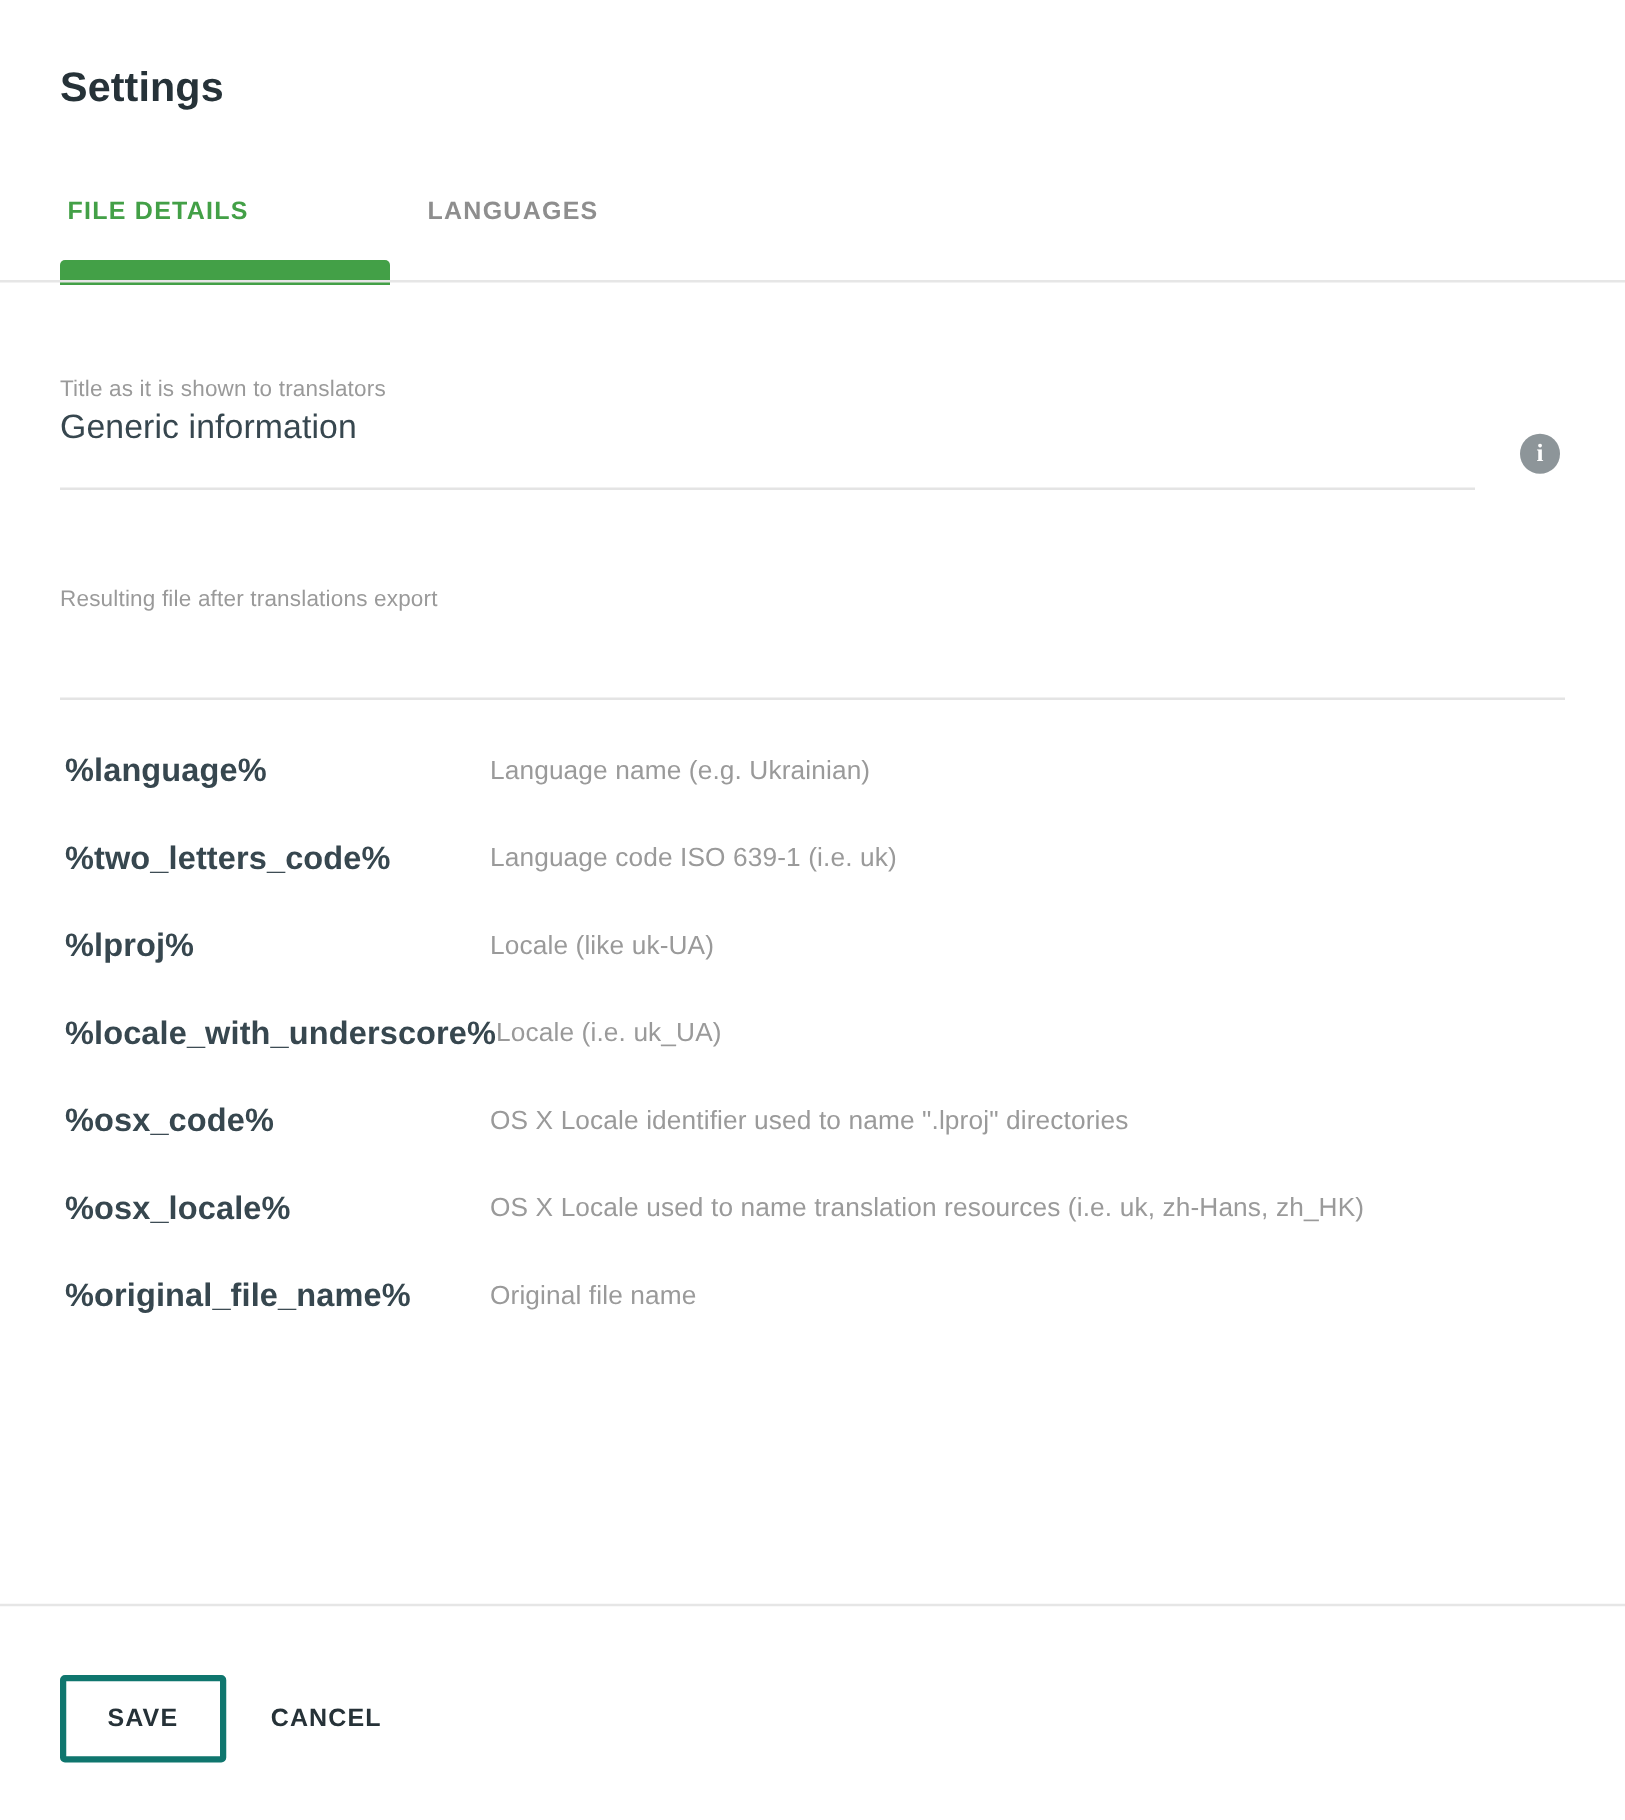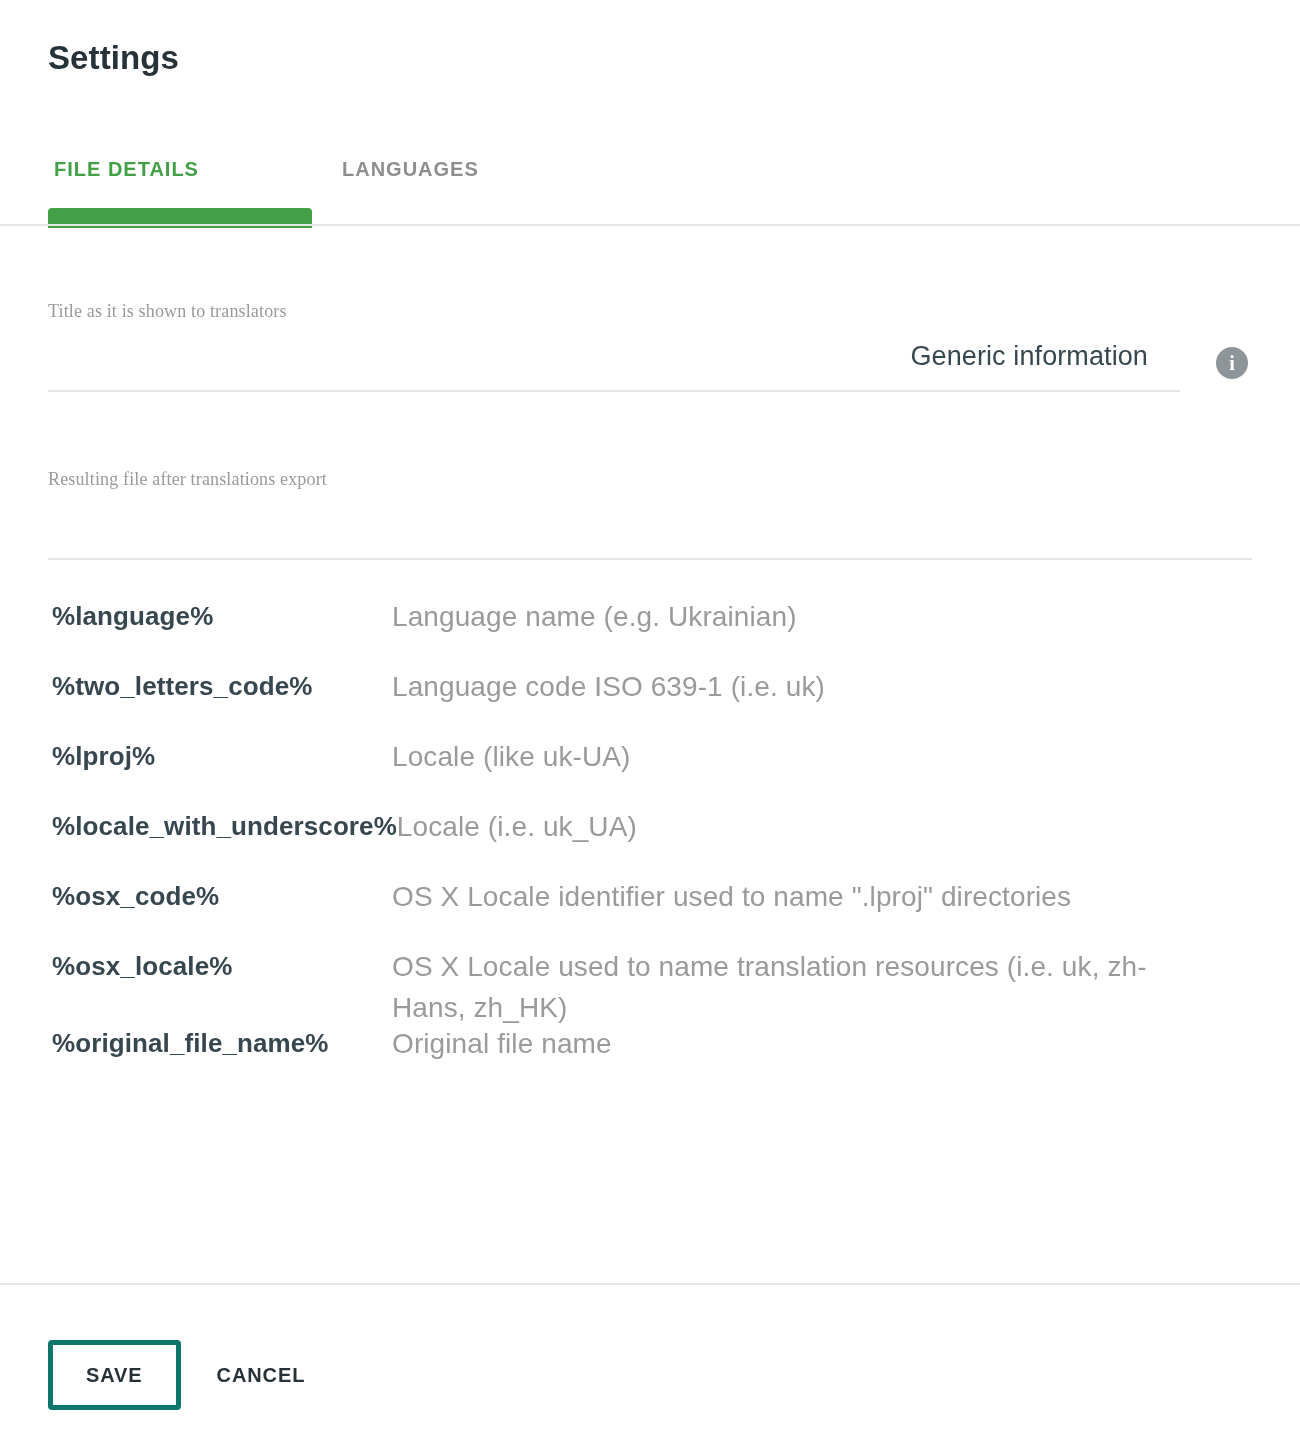"Settings" .page-title { top: 38px -> 50px }
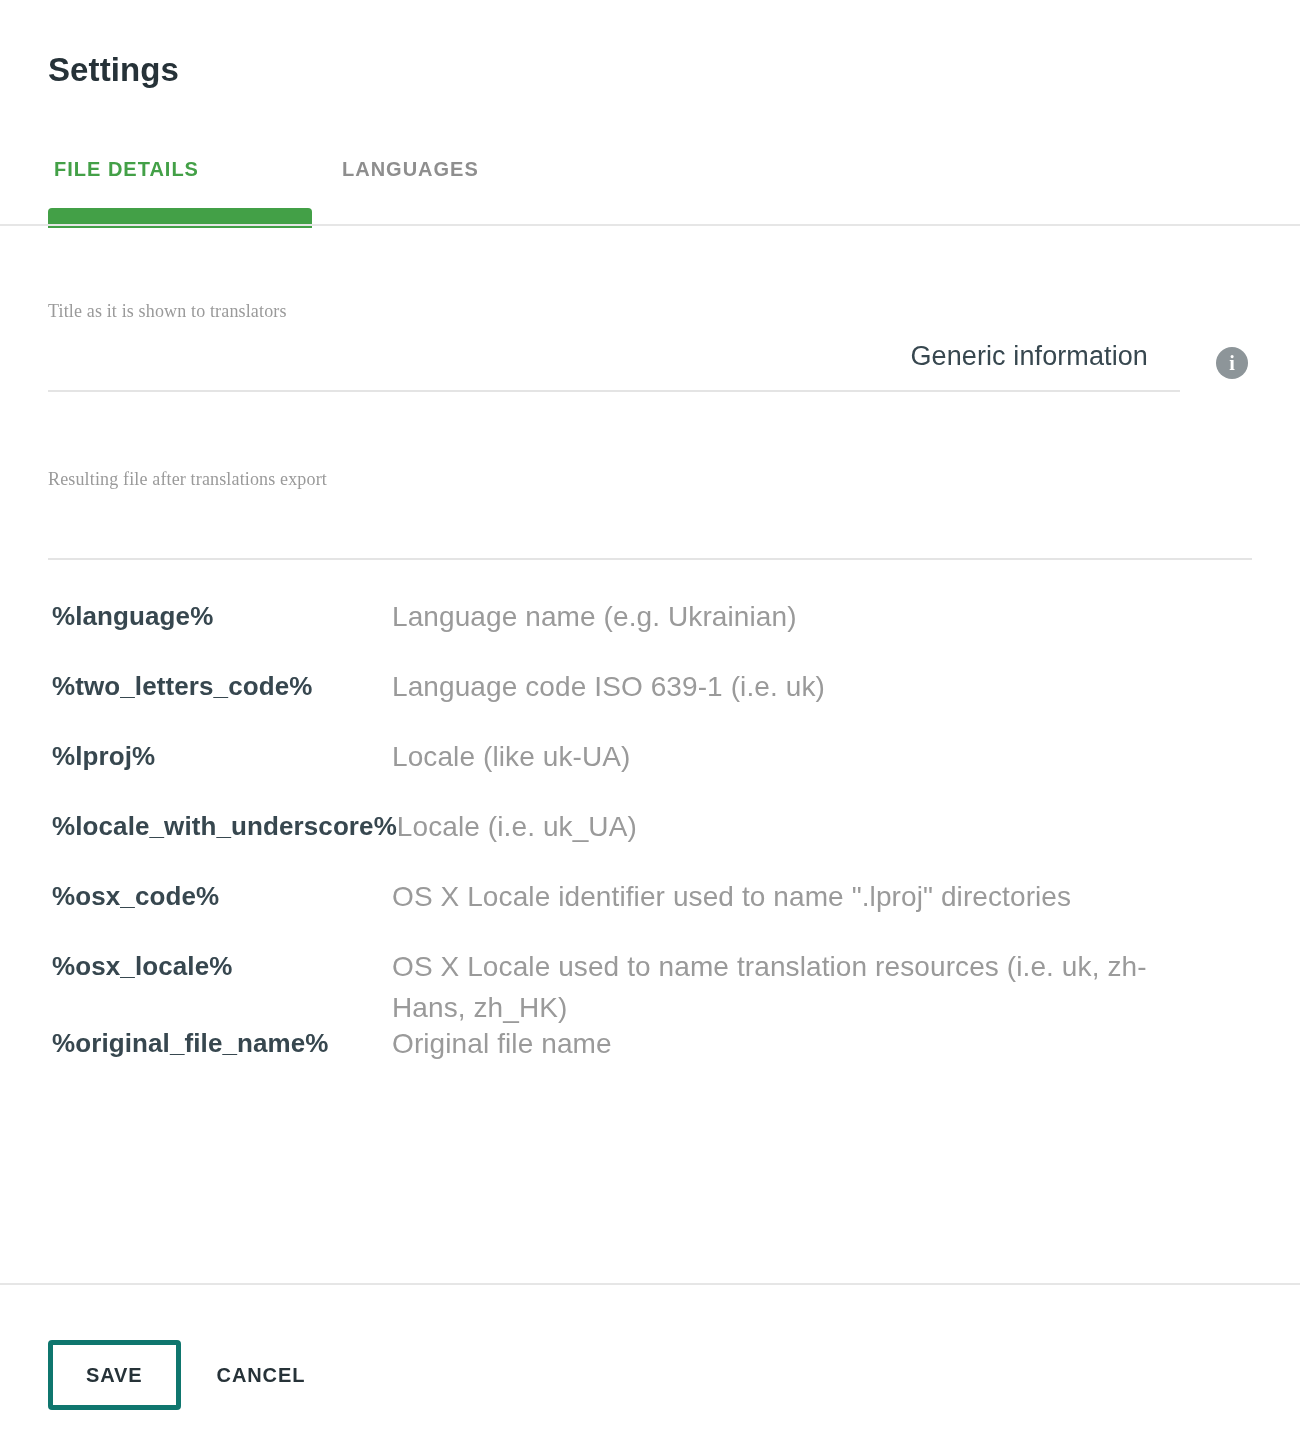"Title as it is shown" .field-label { font-family: Liberation Serif, serif -> none }
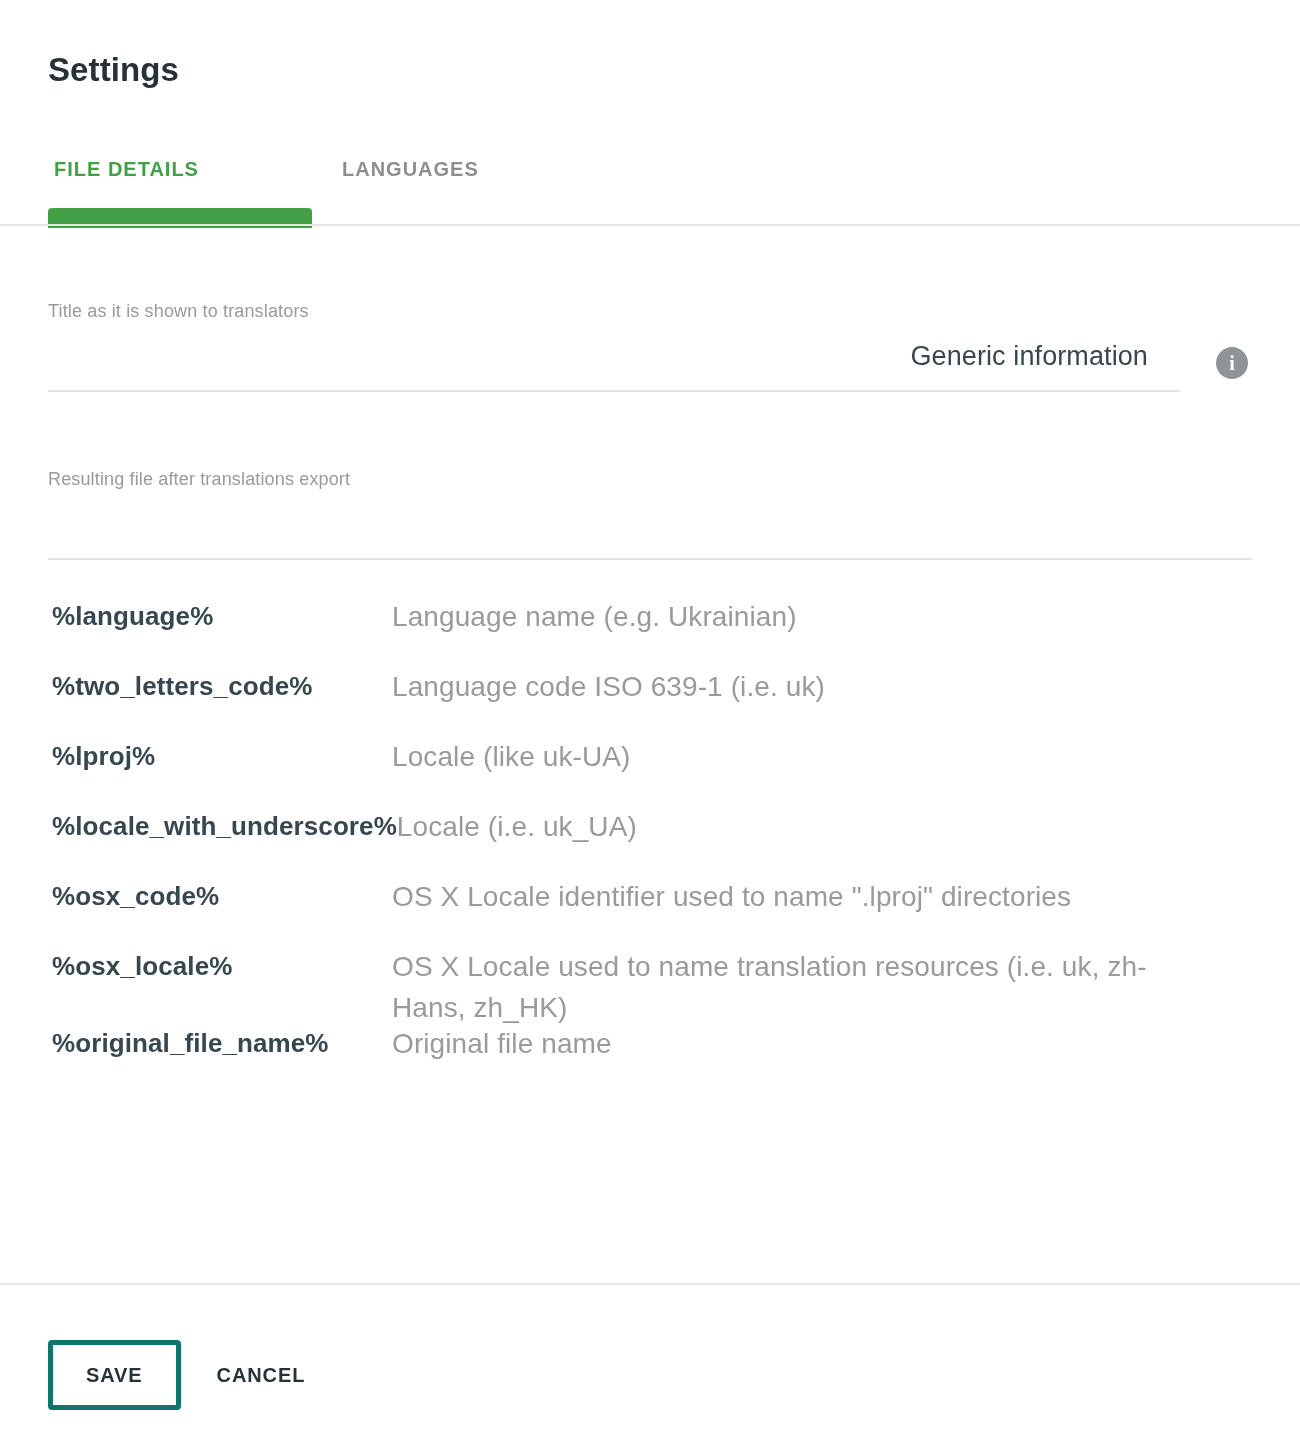"Generic information" .field-value { margin-top: 16px -> 1px; text-align: right -> none }
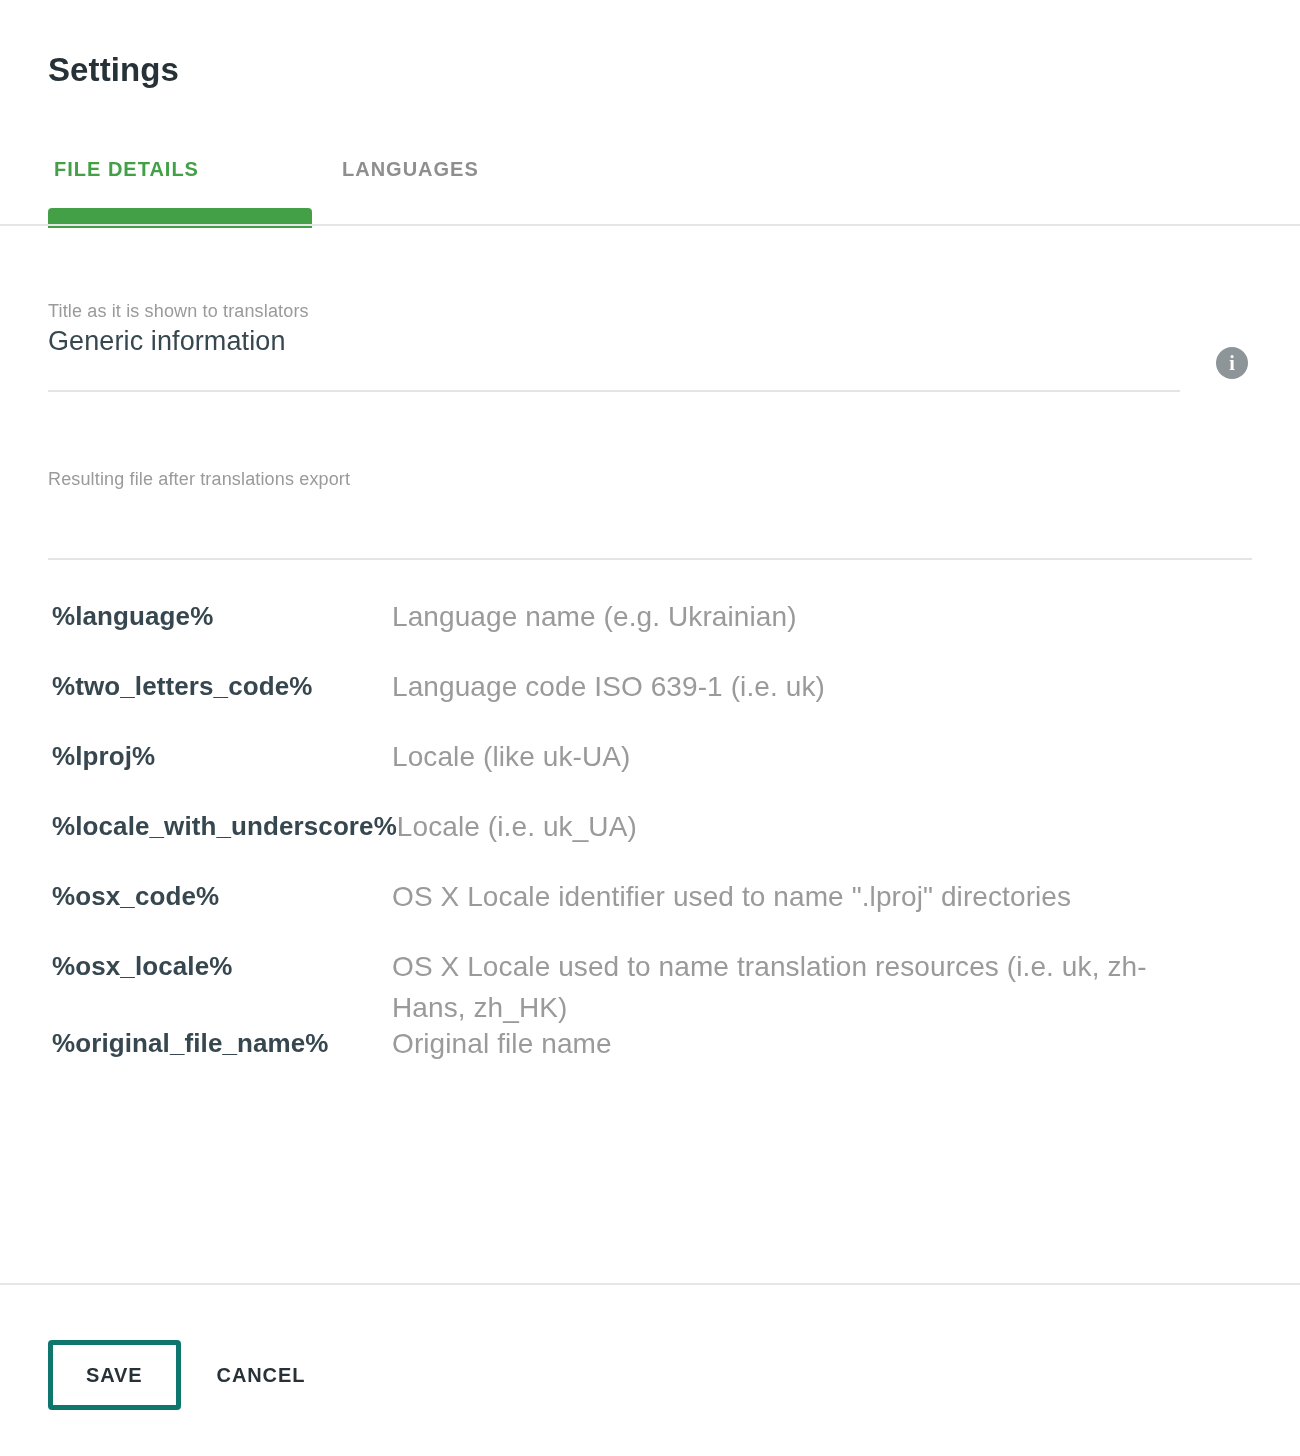"Language name (e.g. Ukrainian)" .ph-desc { font-size: 28px -> 21px }
